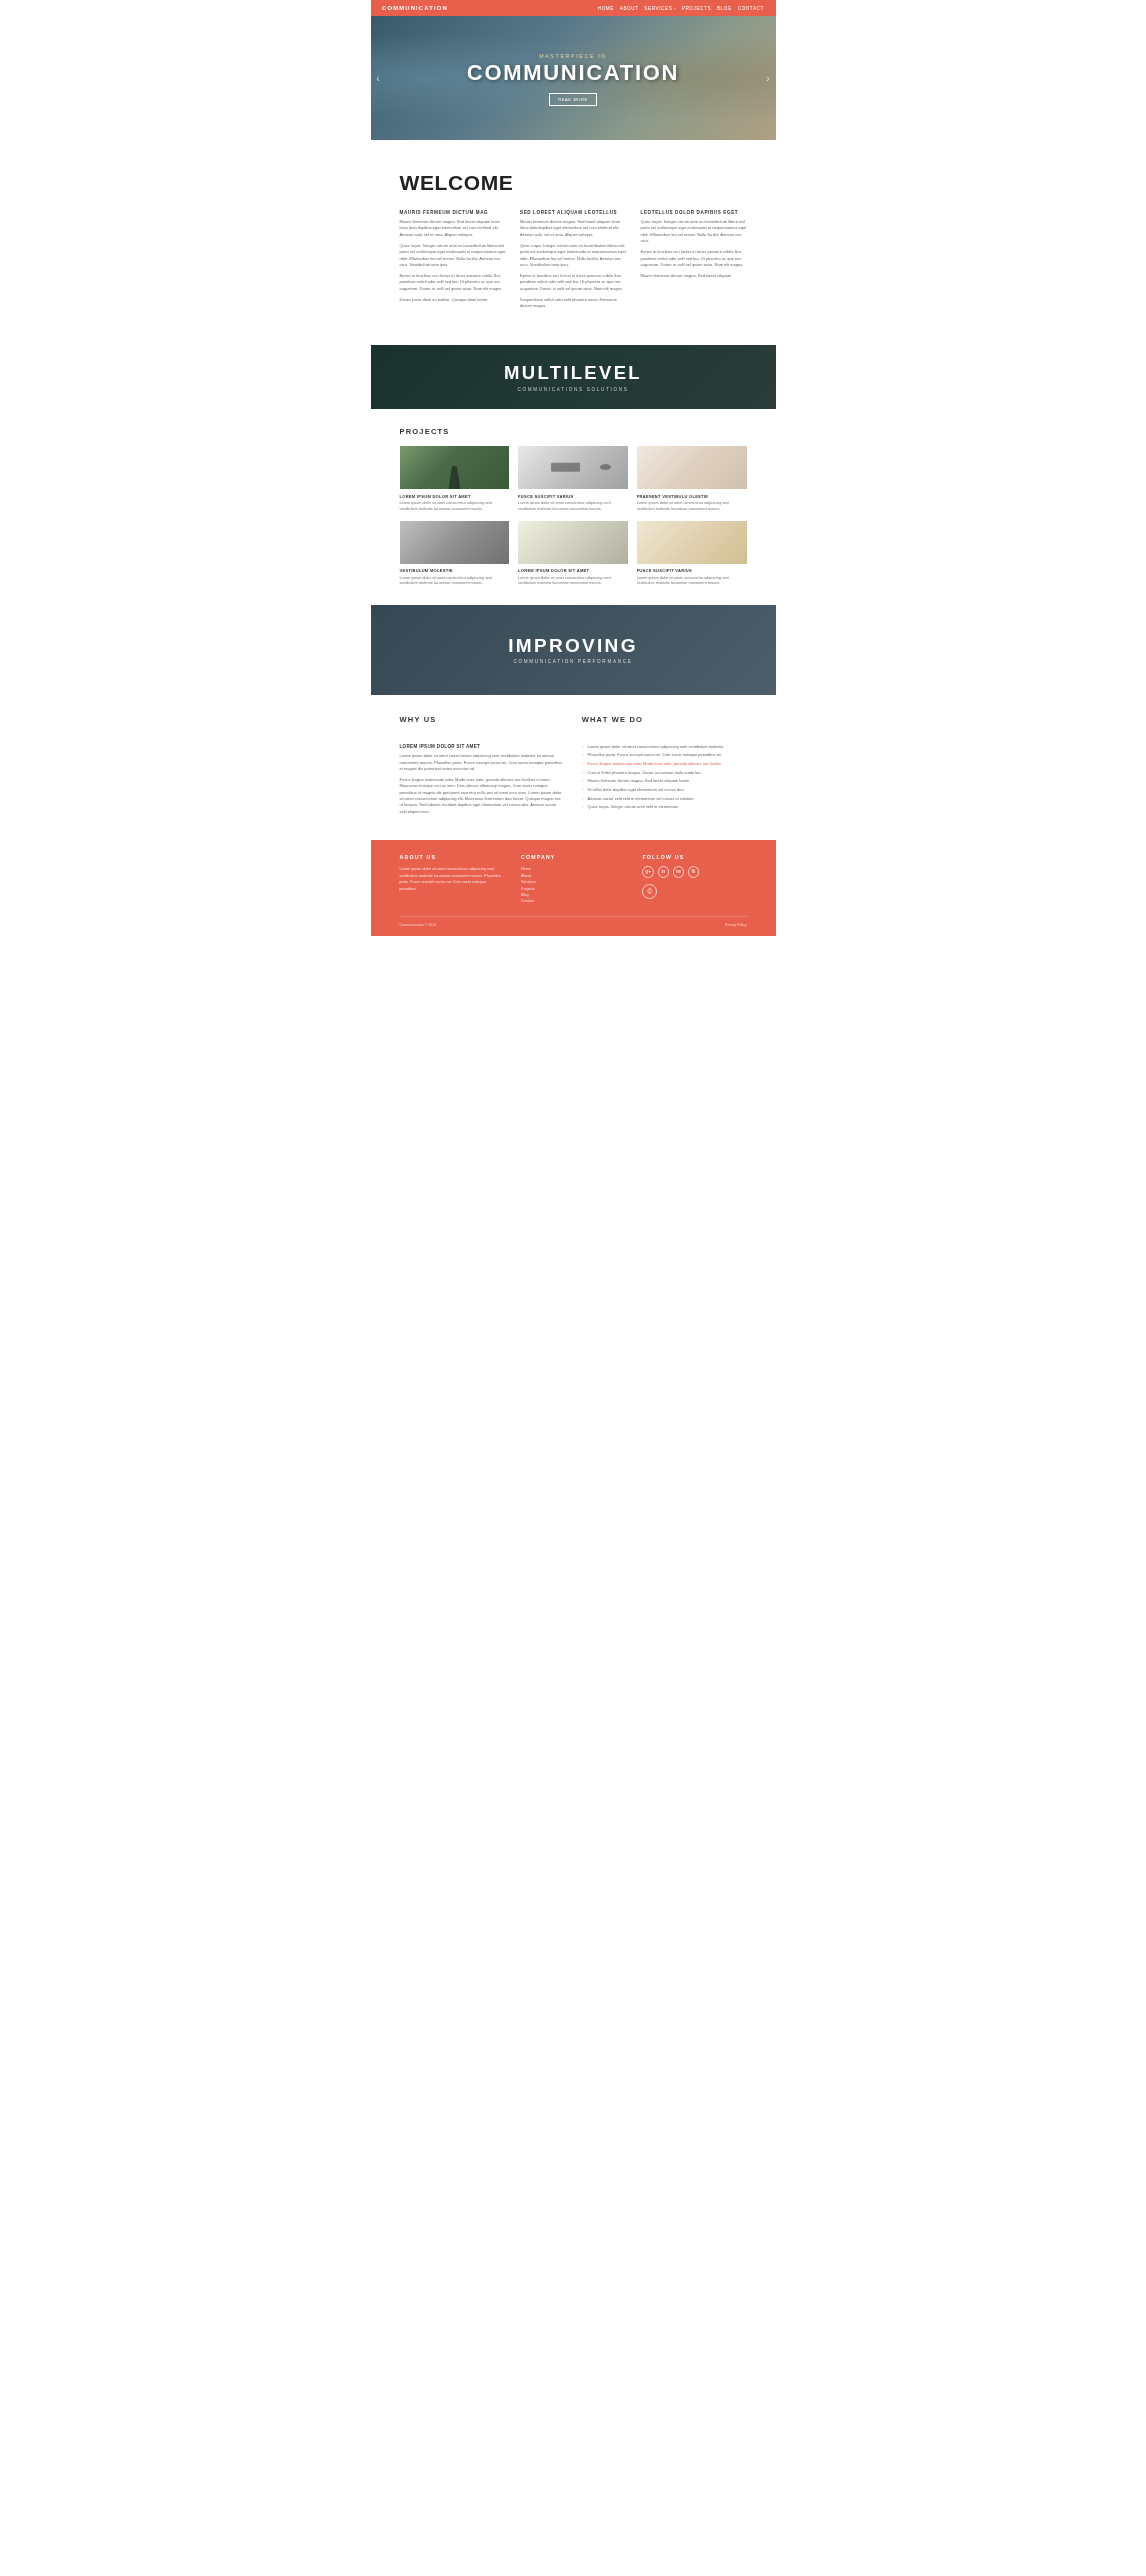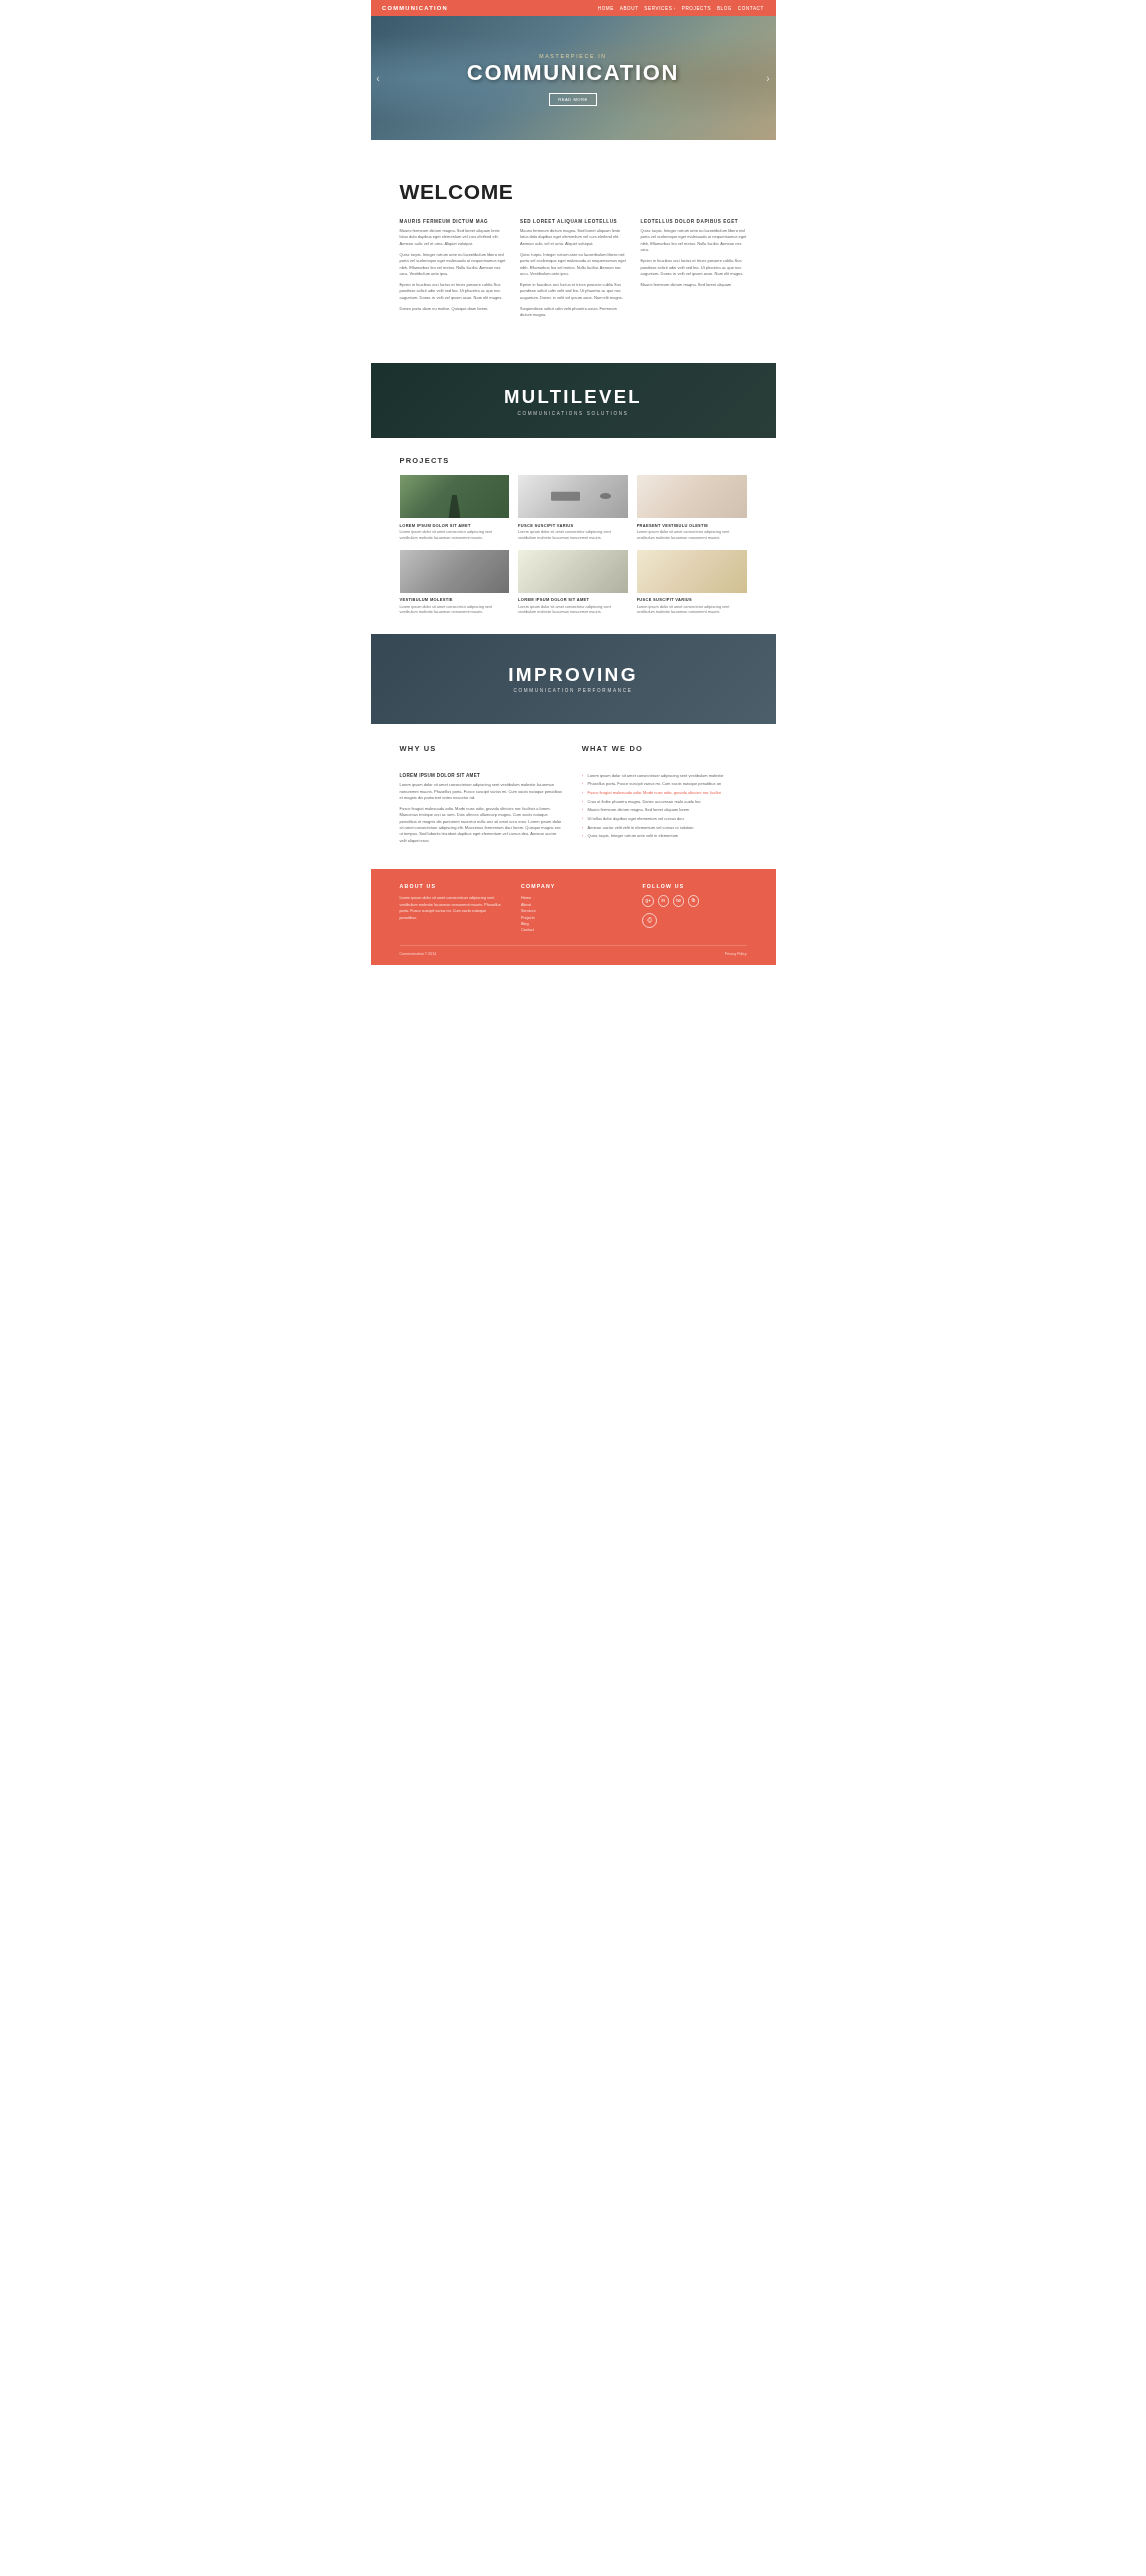"WELCOME" .welcome-section { padding: 40px 29px -> 31px 29px }
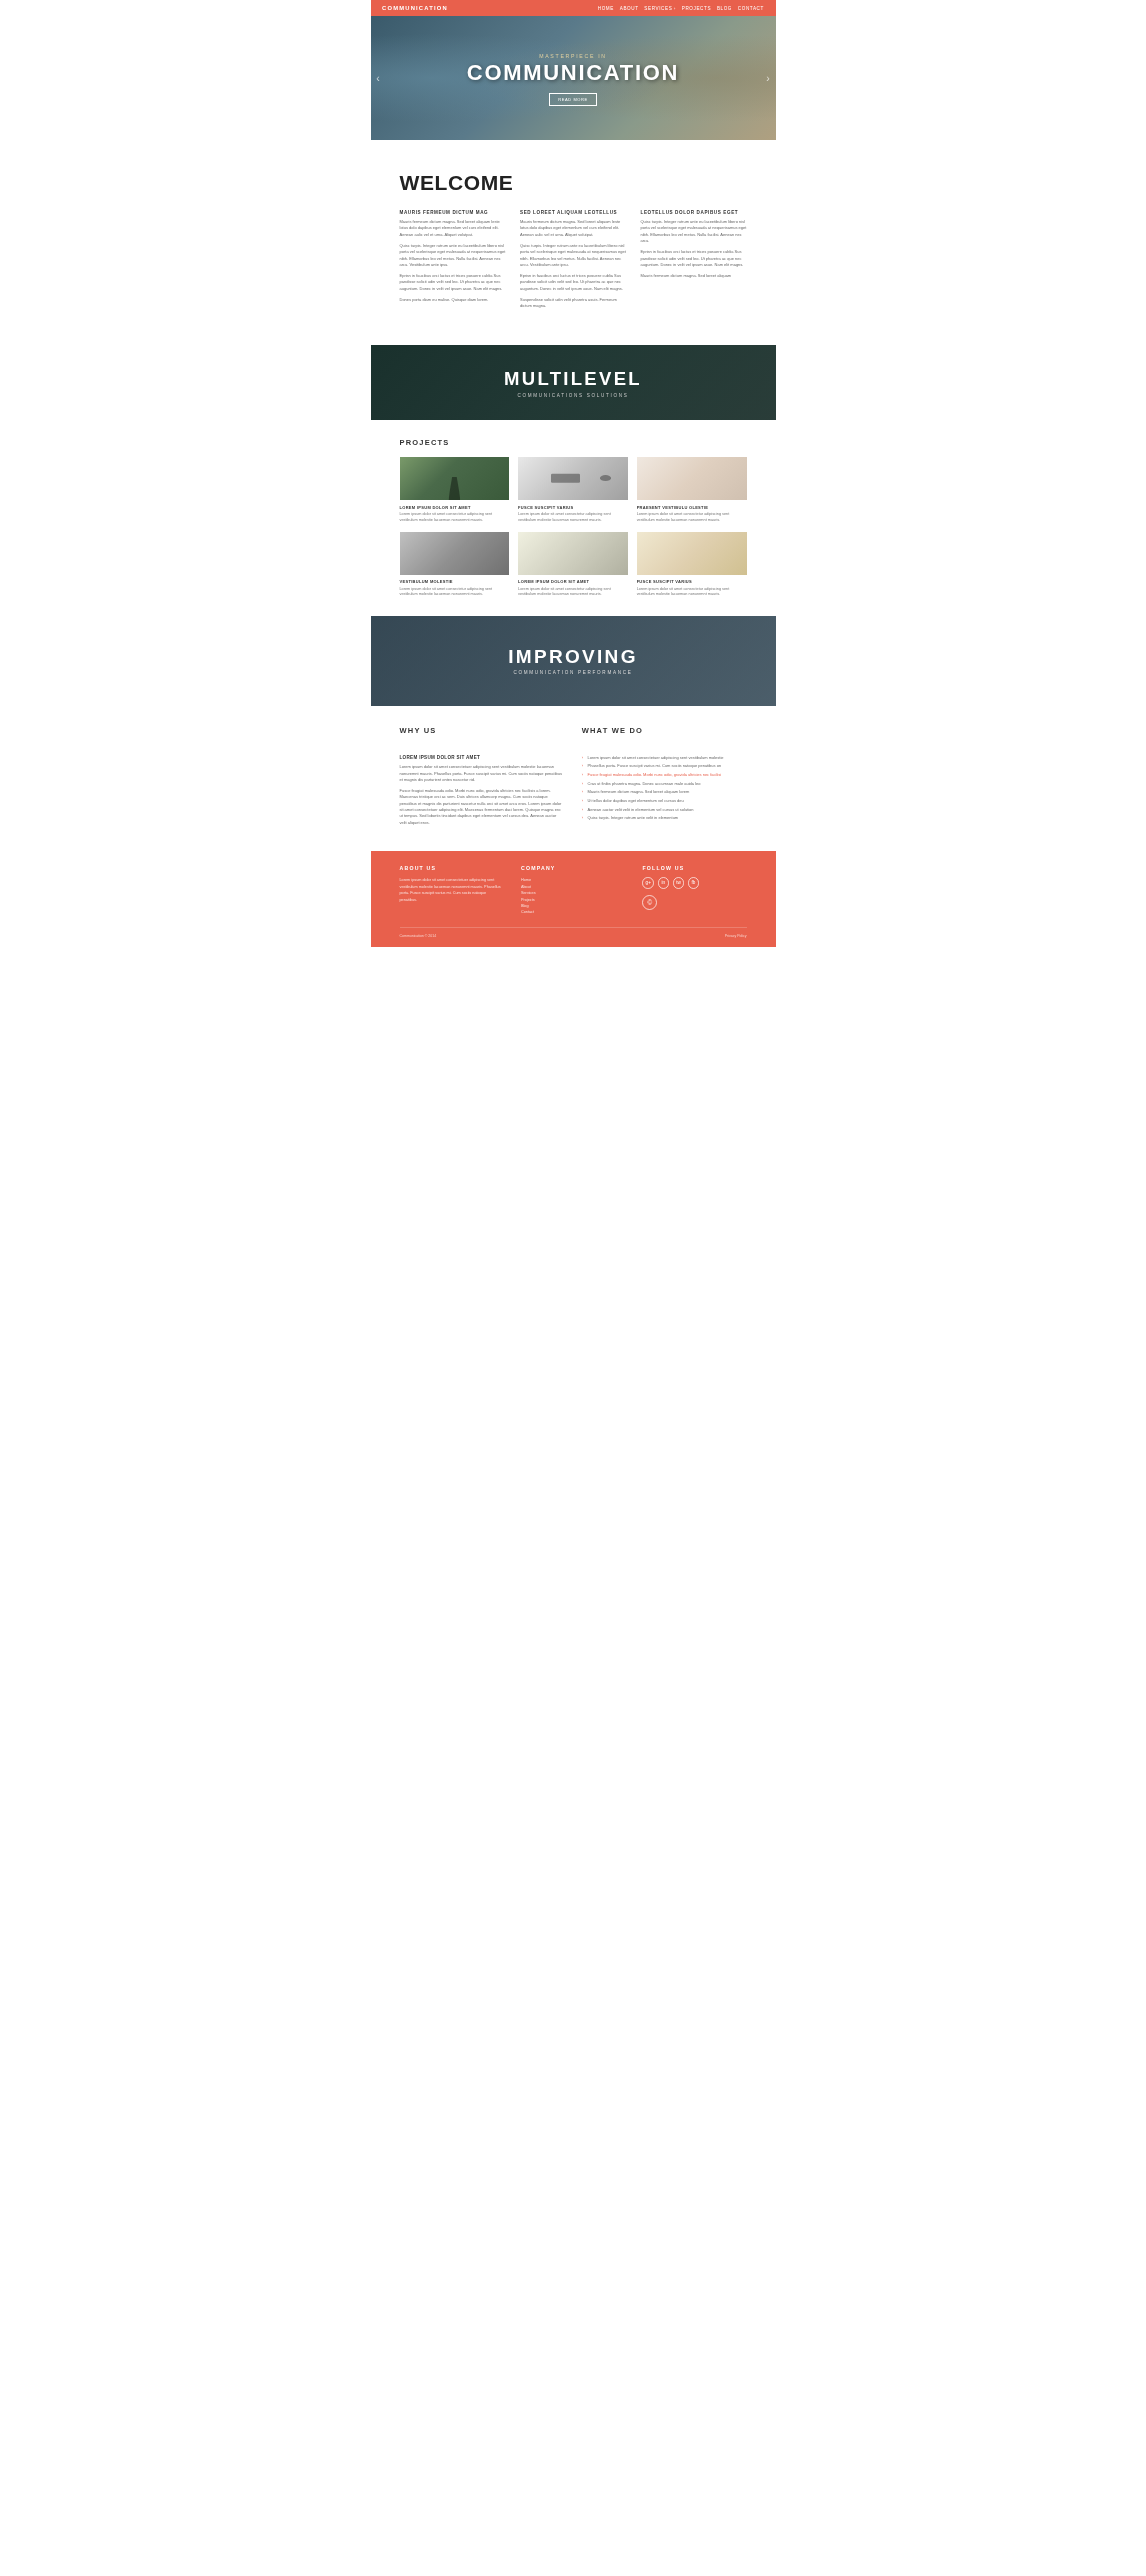"MULTILEVEL" .multilevel-banner { height: 75px -> 64px }
